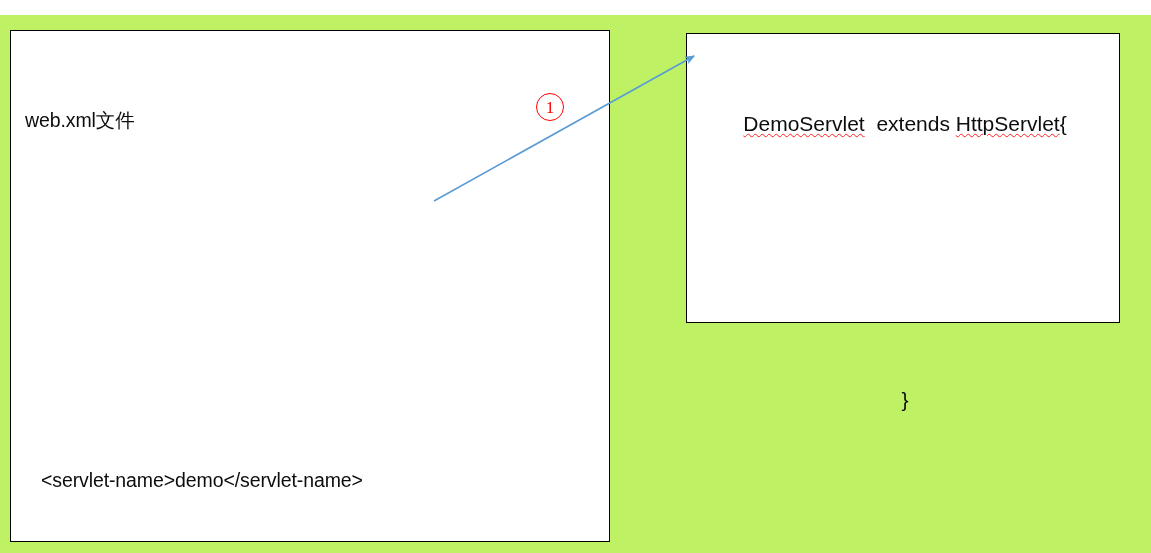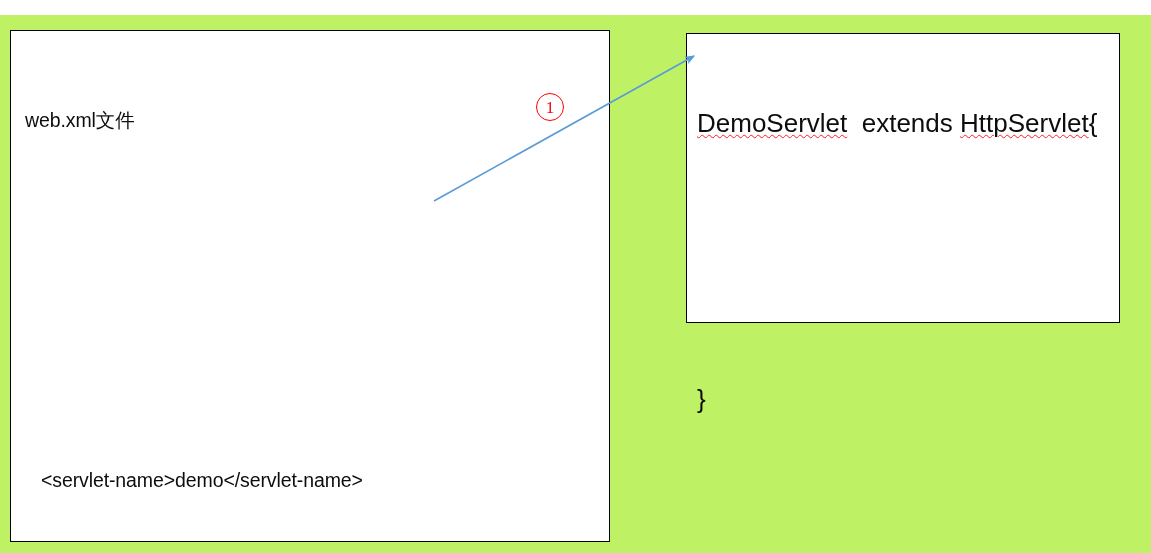"DemoServlet extends HttpServlet{" #right-code { font-size: 26px -> 21px; text-align: none -> center }
